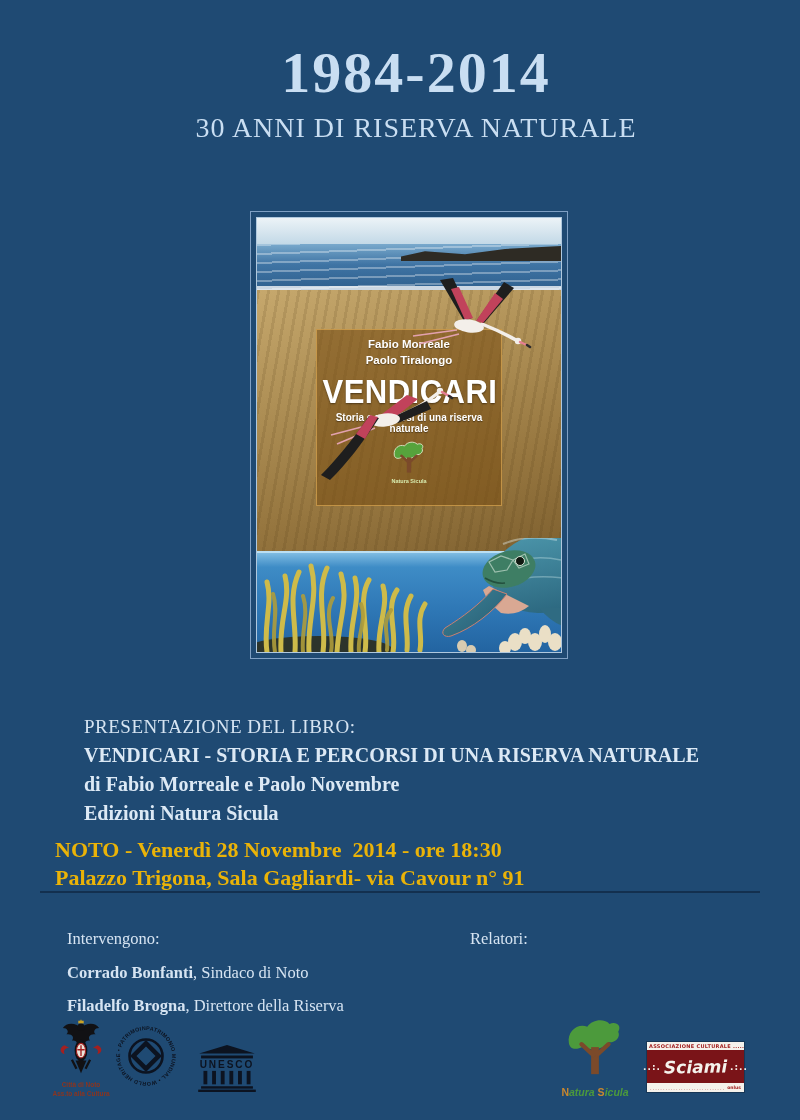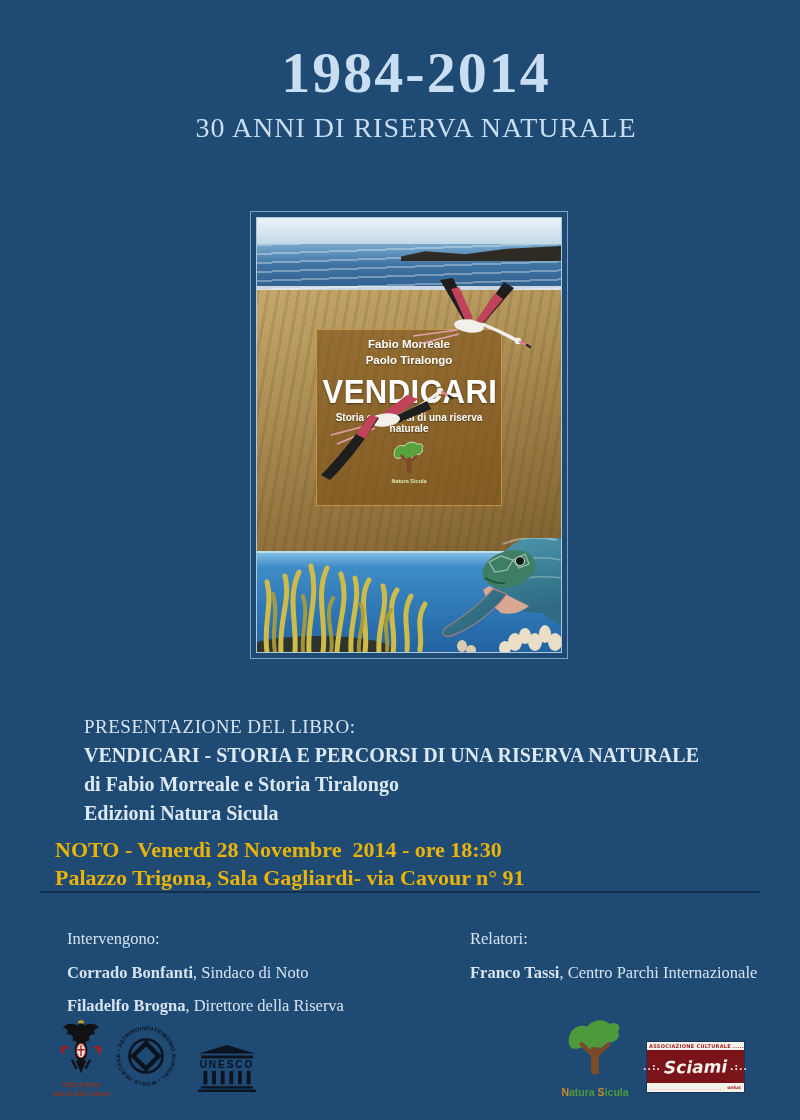"di Fabio Morreale e Storia" p.pres-authors { text: Storia Tiralongo -> Paolo Novembre }
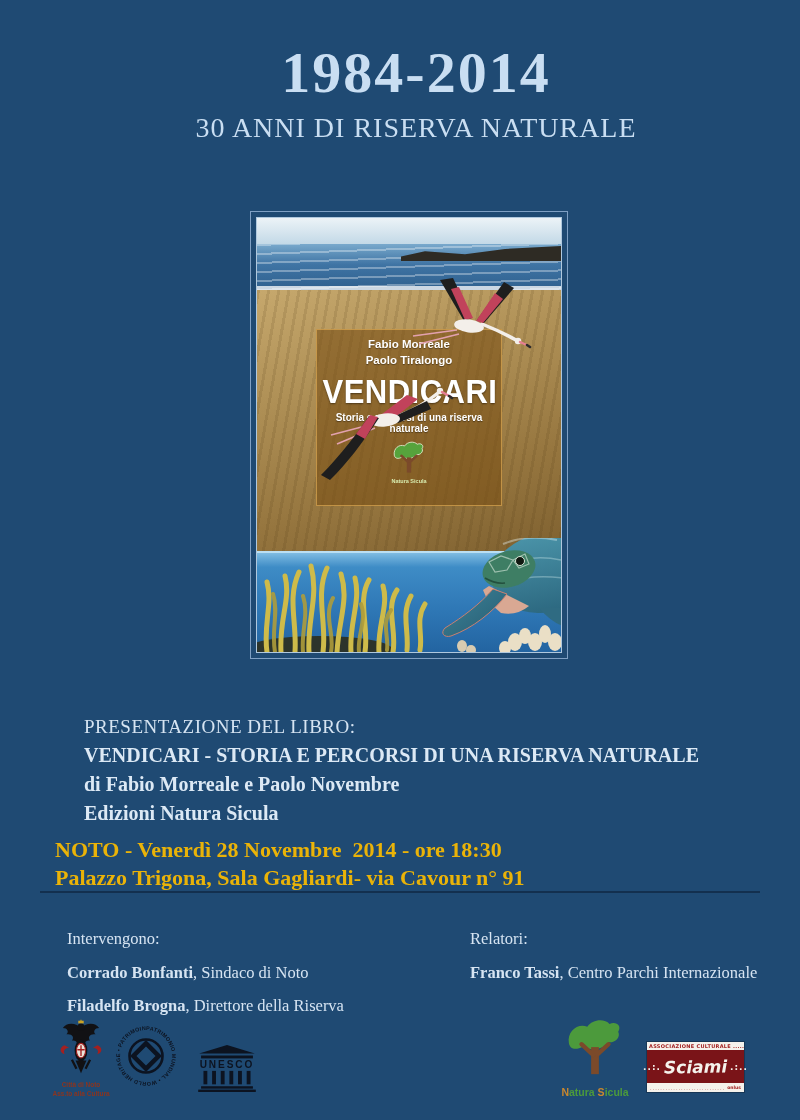"Franco Tassi, Centro Parchi" p { html: <p><span>Franco Tassi</span><span>, Centro Parchi Internazionale</span></p> -> none }
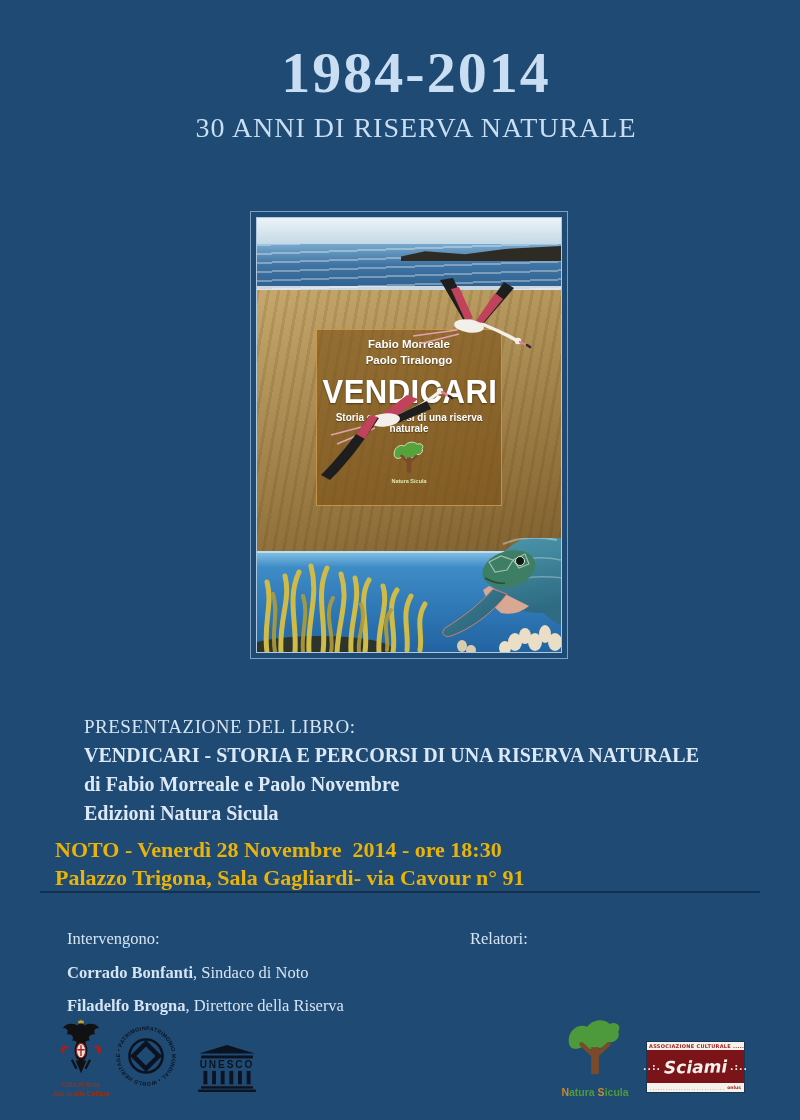"atura" .ns-green { font-style: none -> italic }
